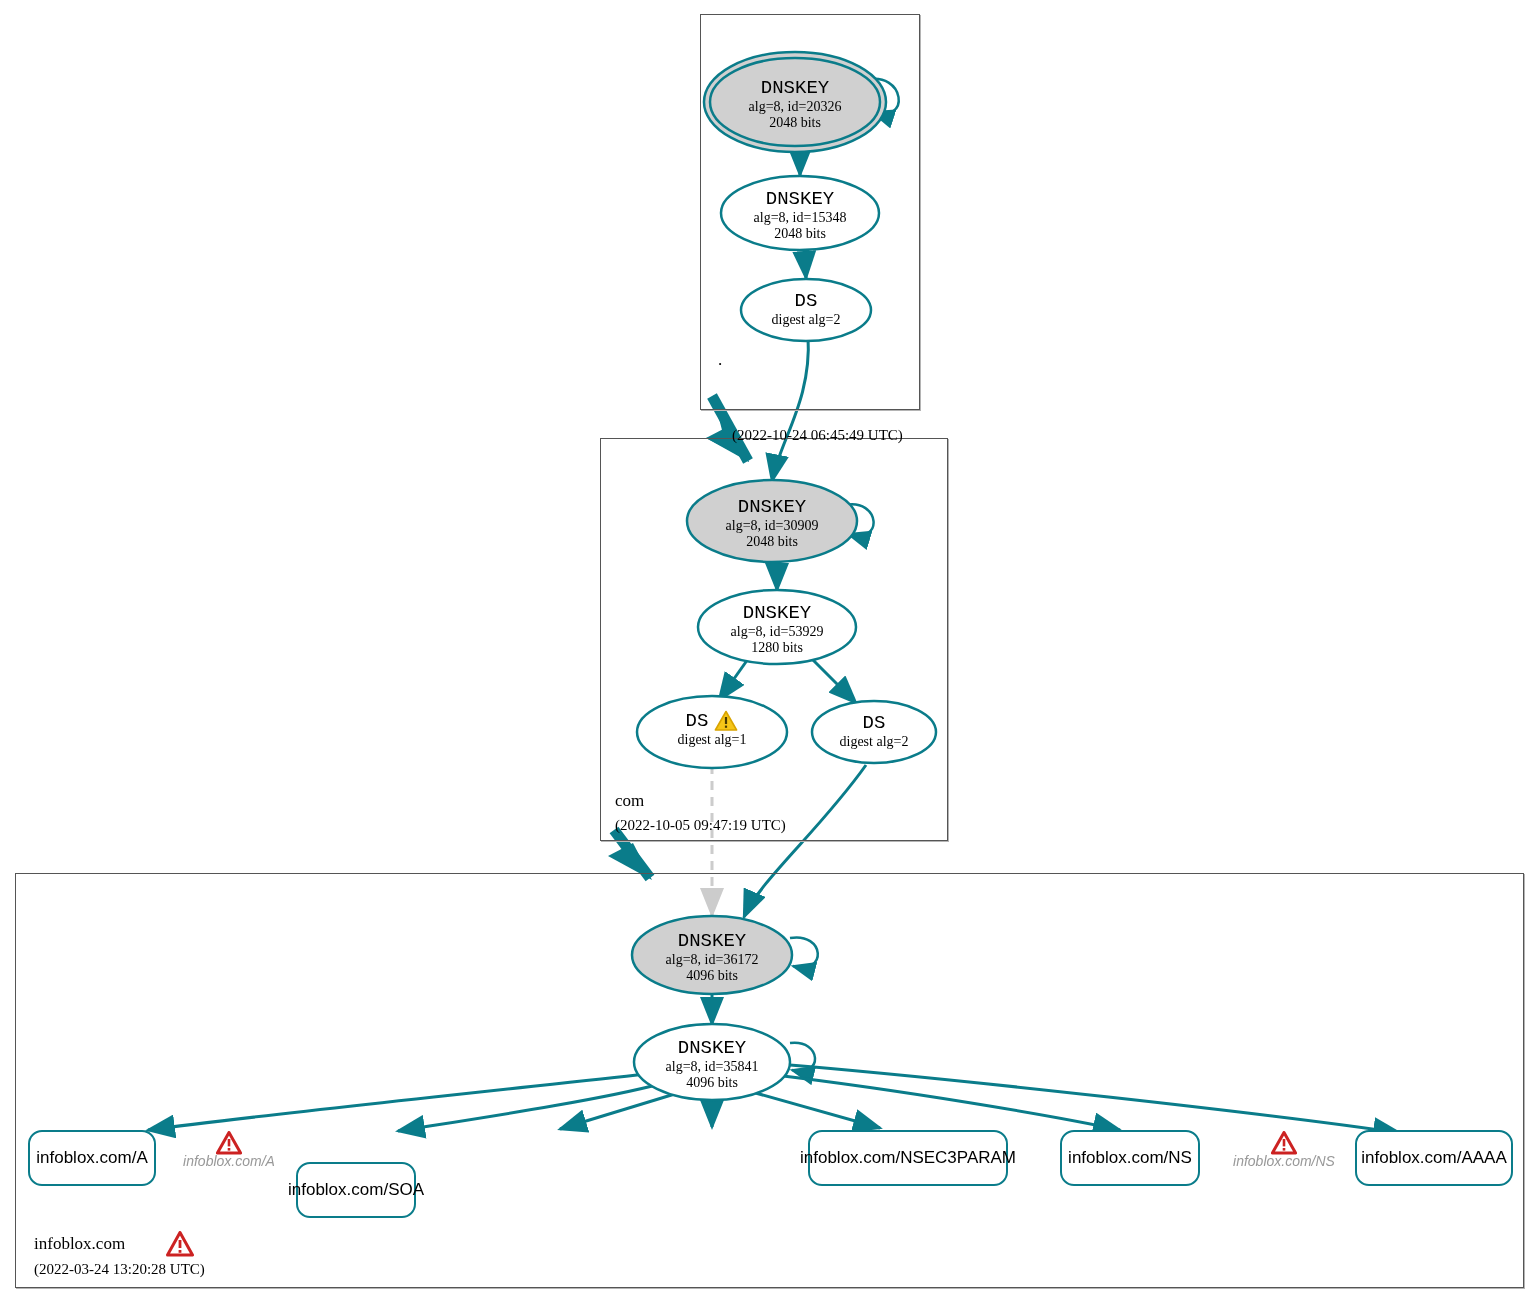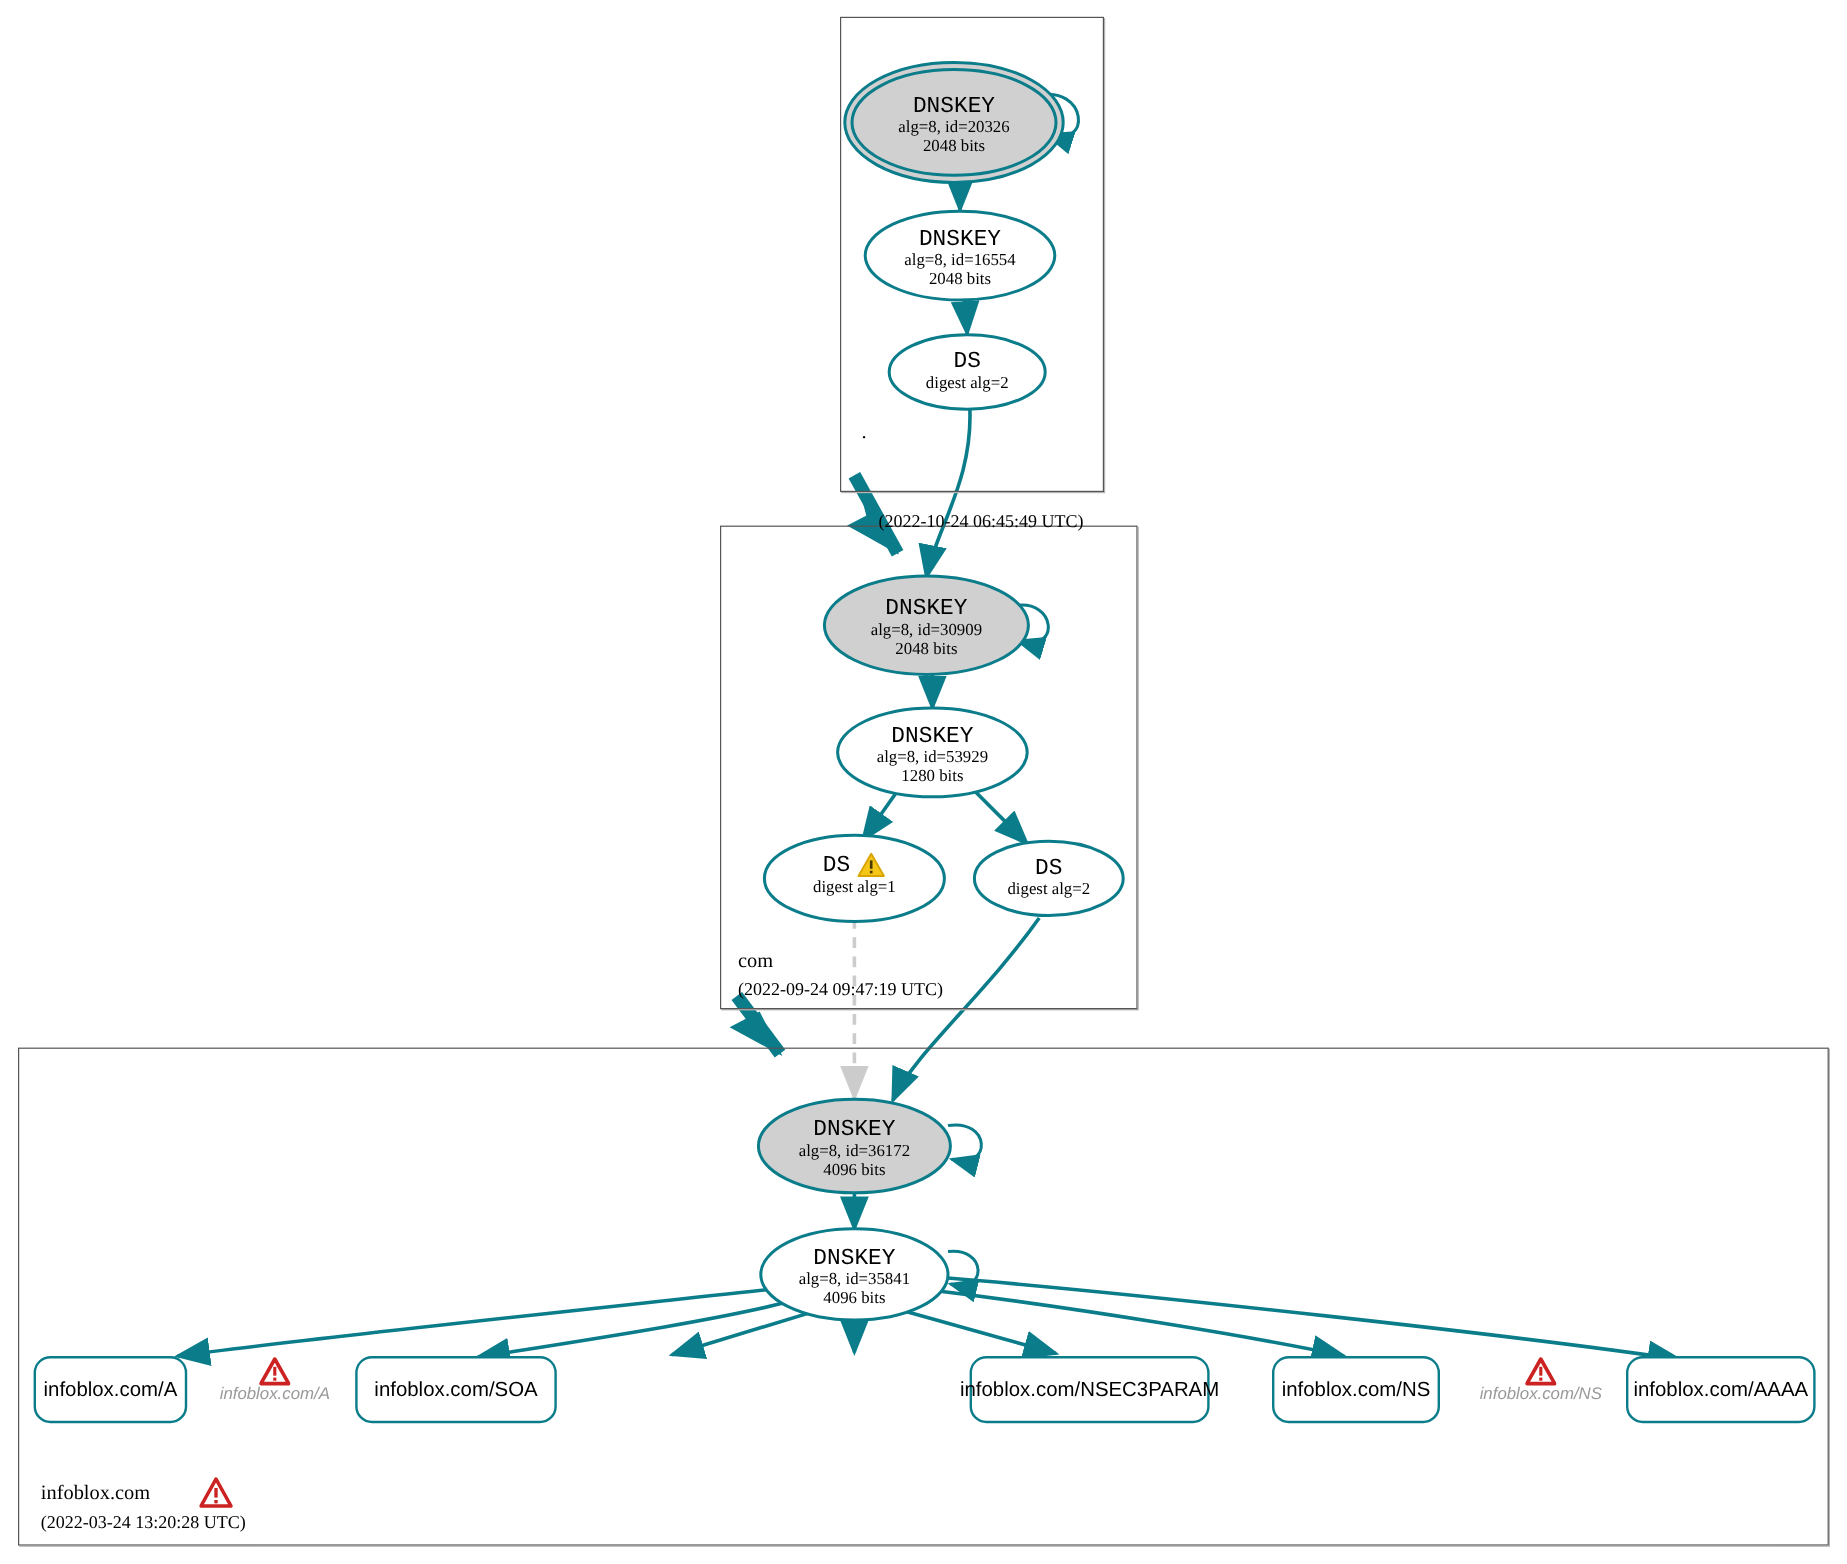"alg=8, id=16554" div.nl-sub { text: 16554 -> 15348 }
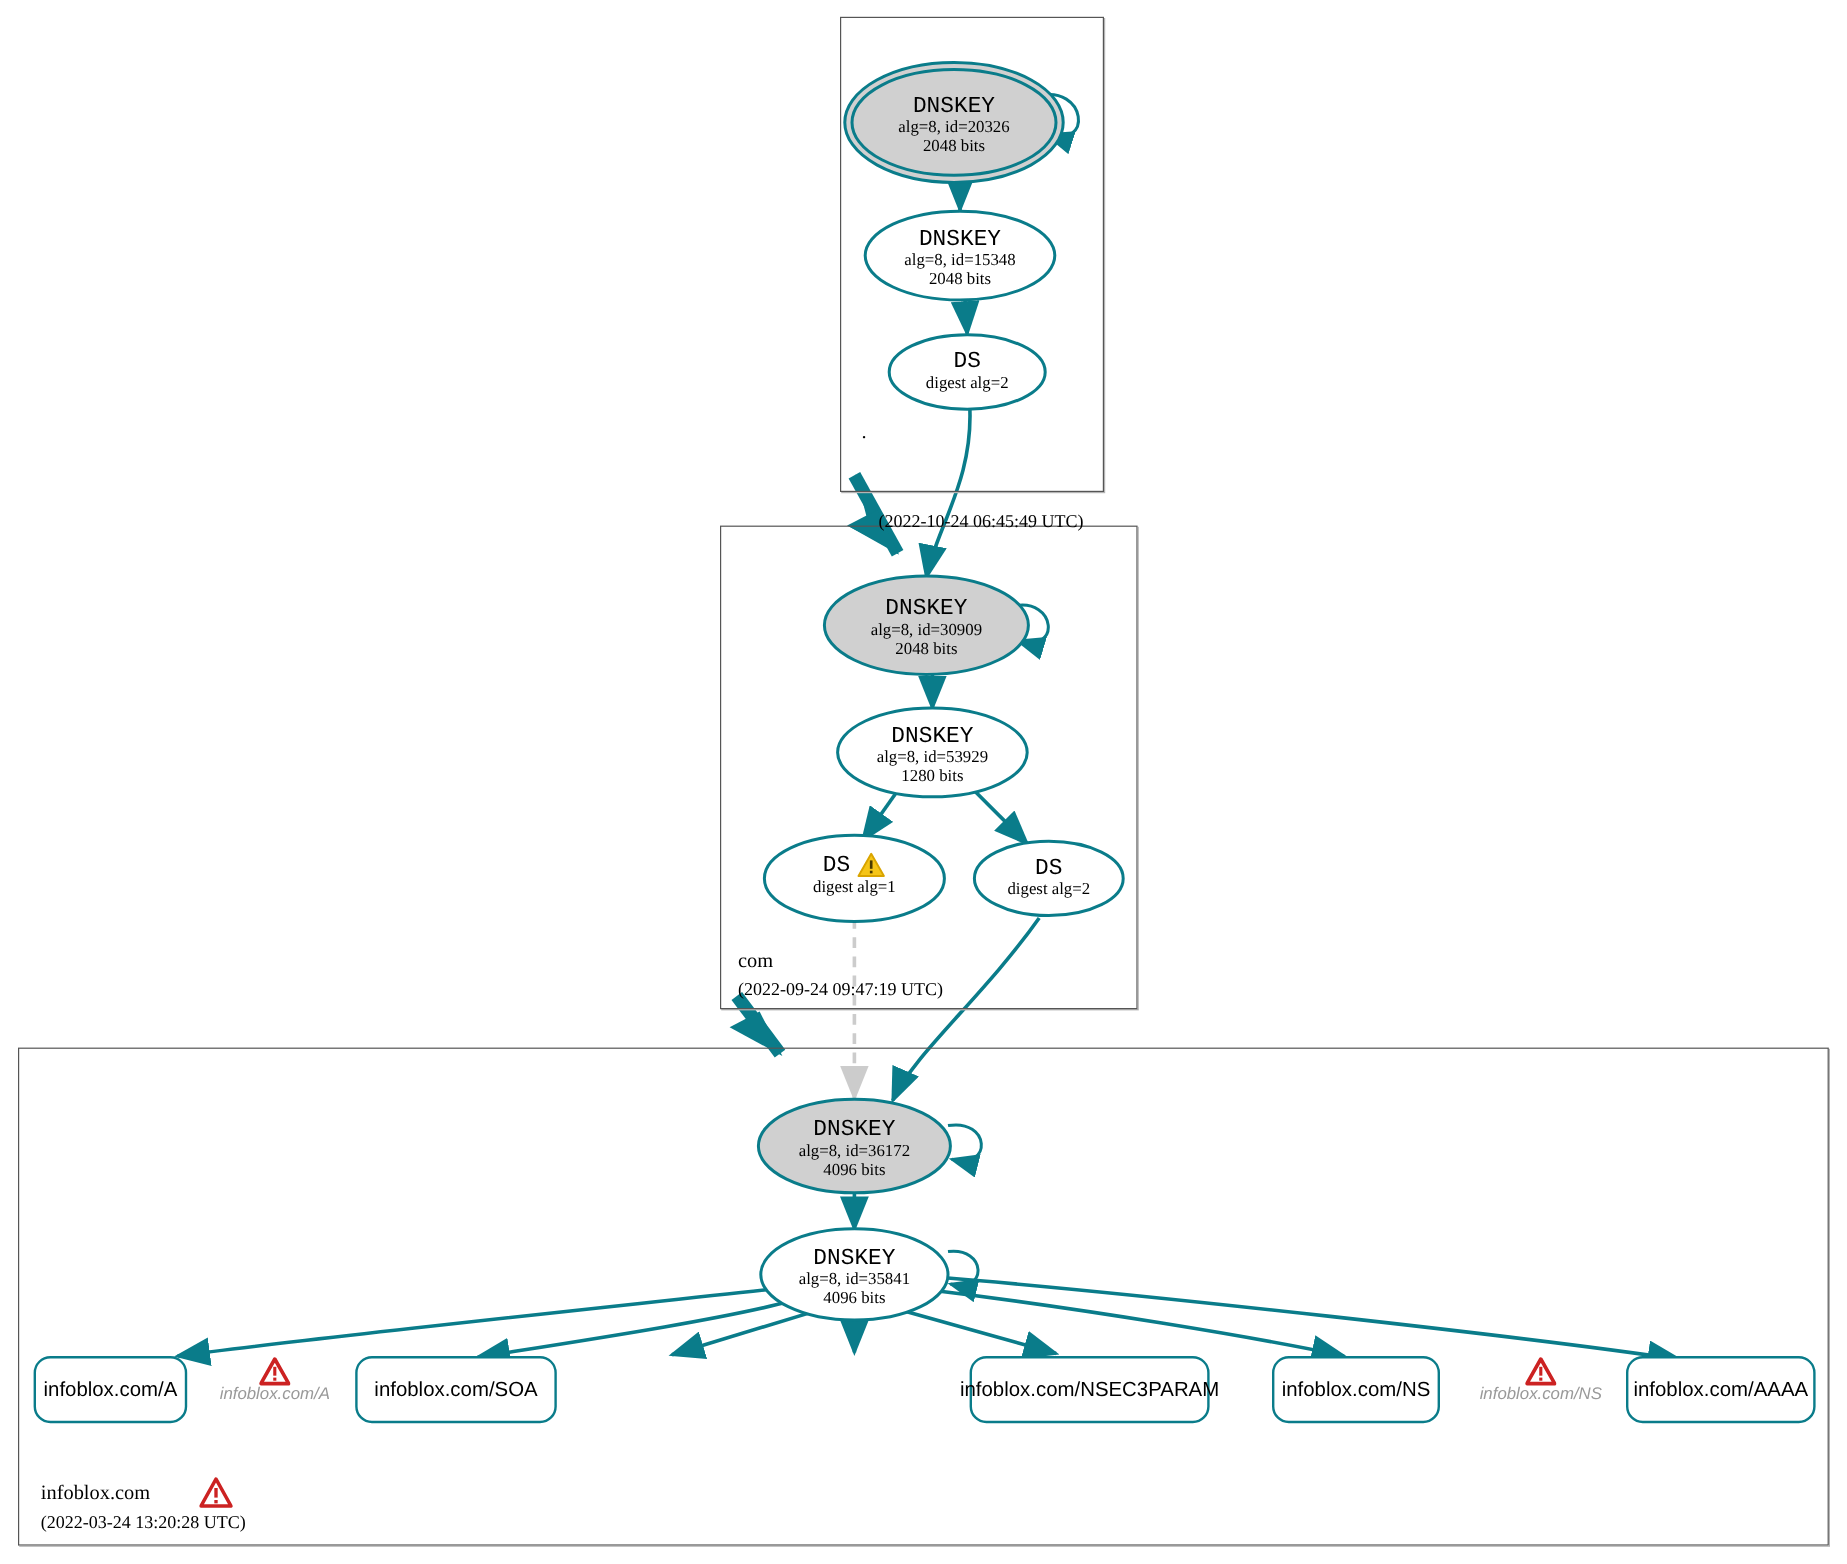"(2022-09-24 09:47:19 UTC)" div.zone-label { text: 2022-09-24 -> 2022-10-05 }
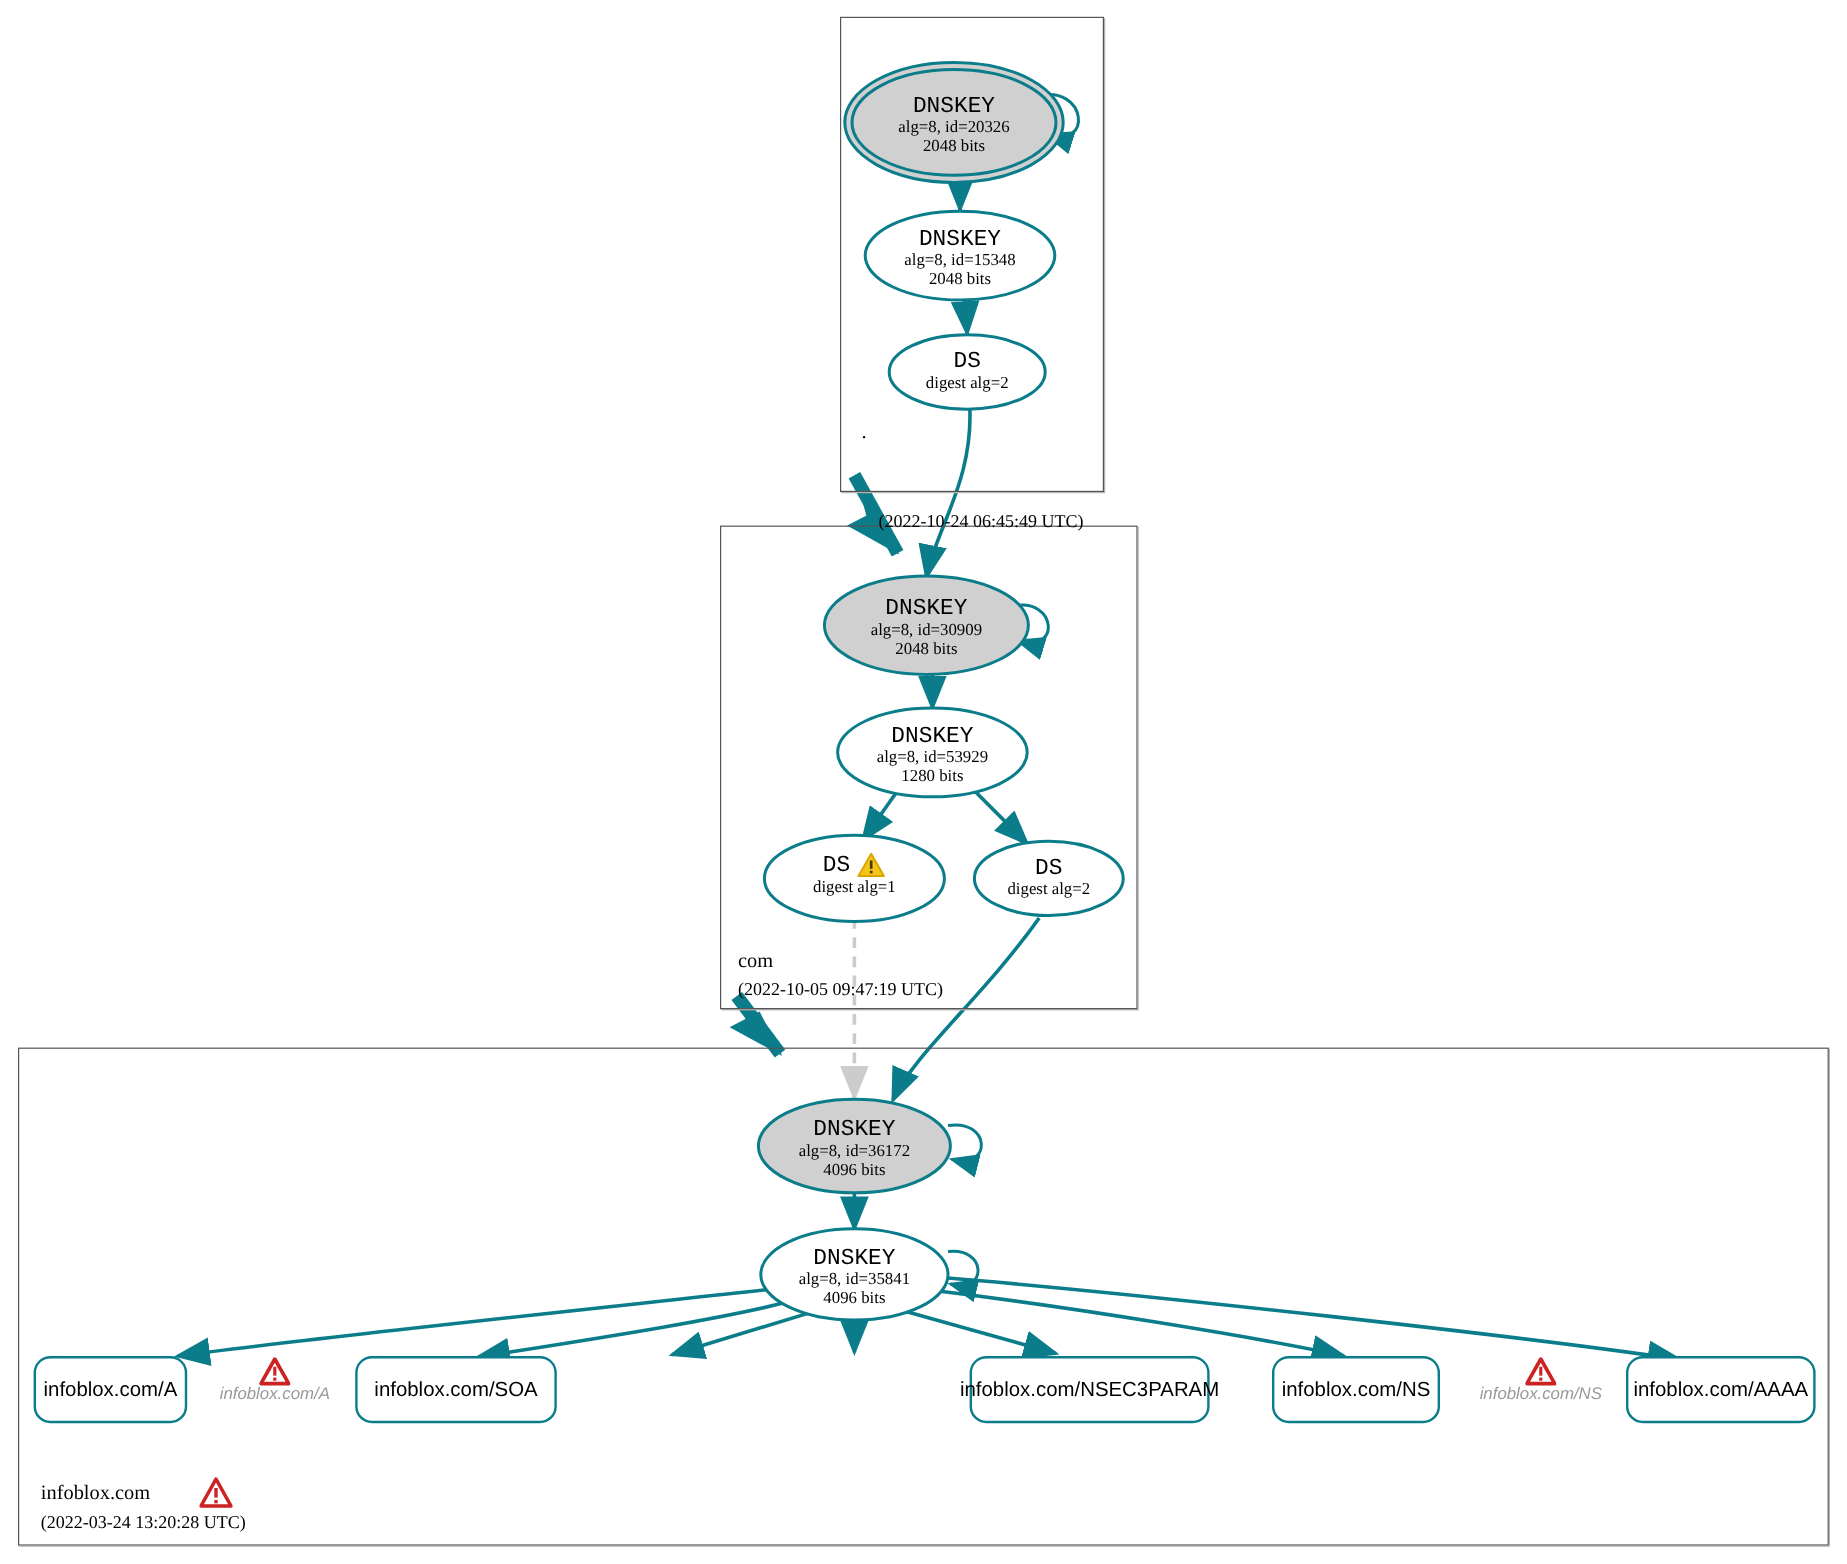"infoblox.com/SOA" div.rr-box { top: 1130px -> 1162px; width: 168px -> 120px }
